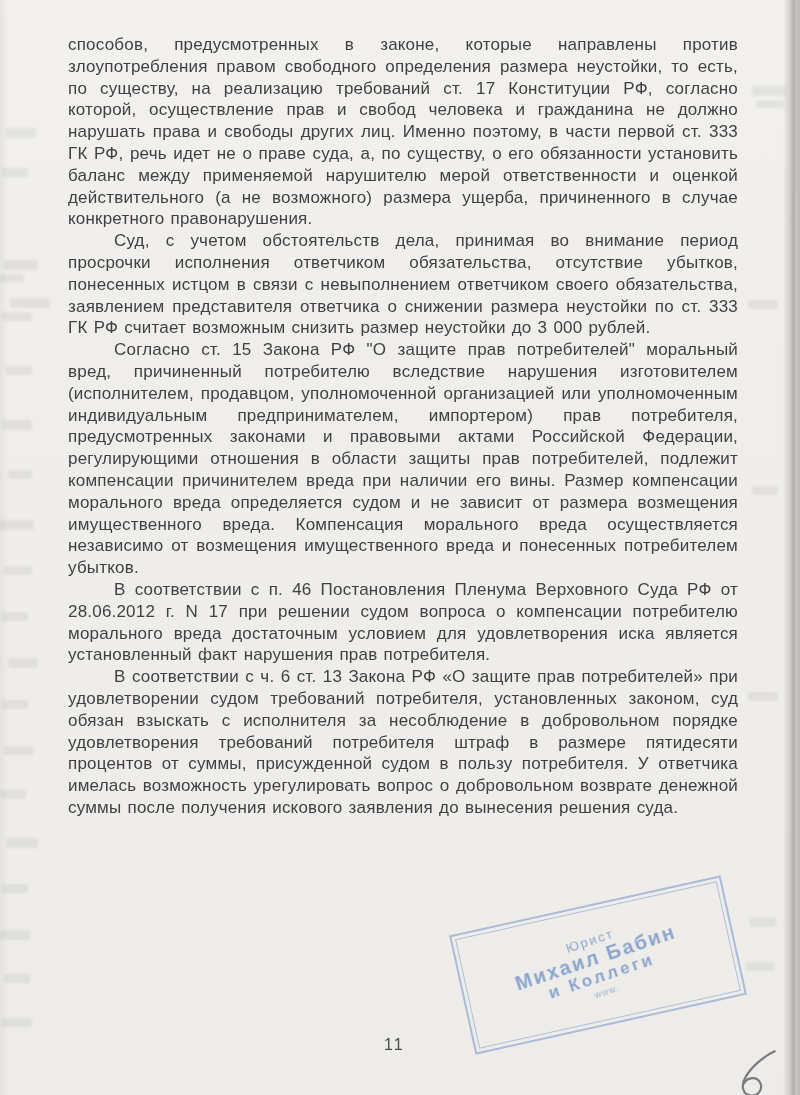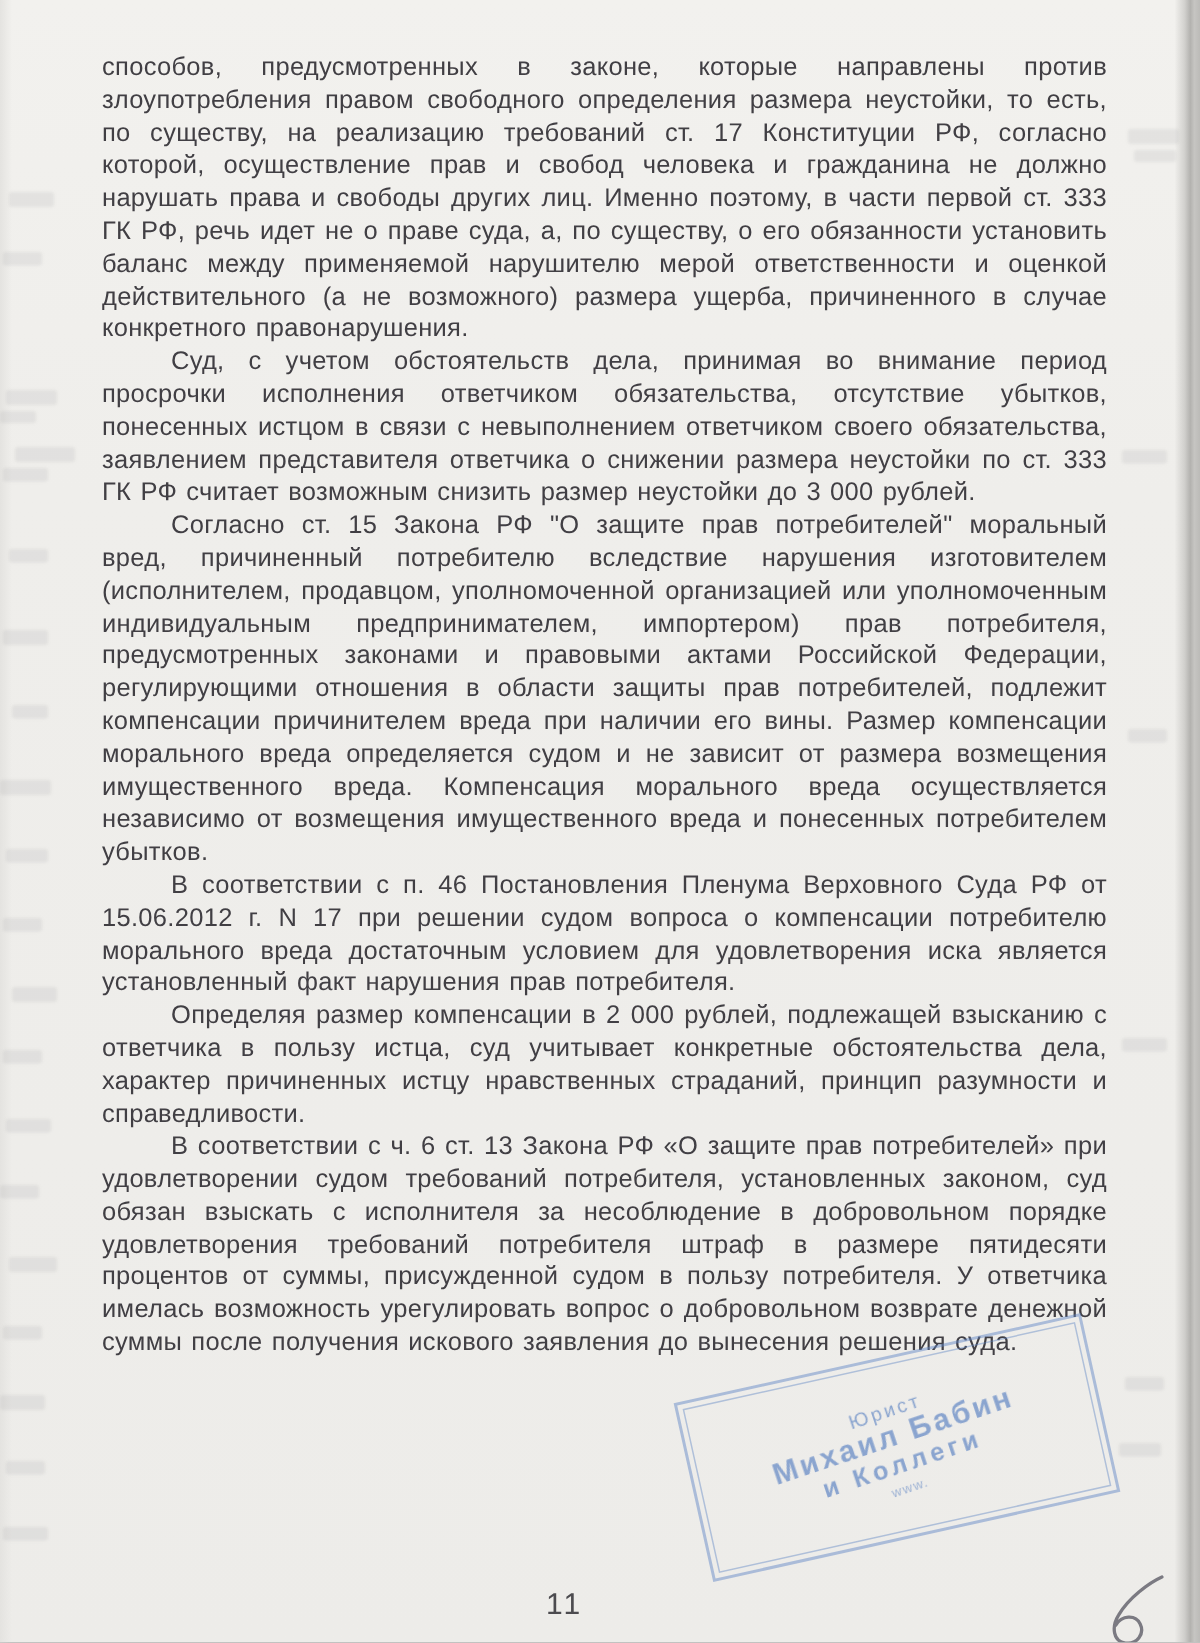"В соответствии с п. 46" p { text: 15.06.2012 -> 28.06.2012 }
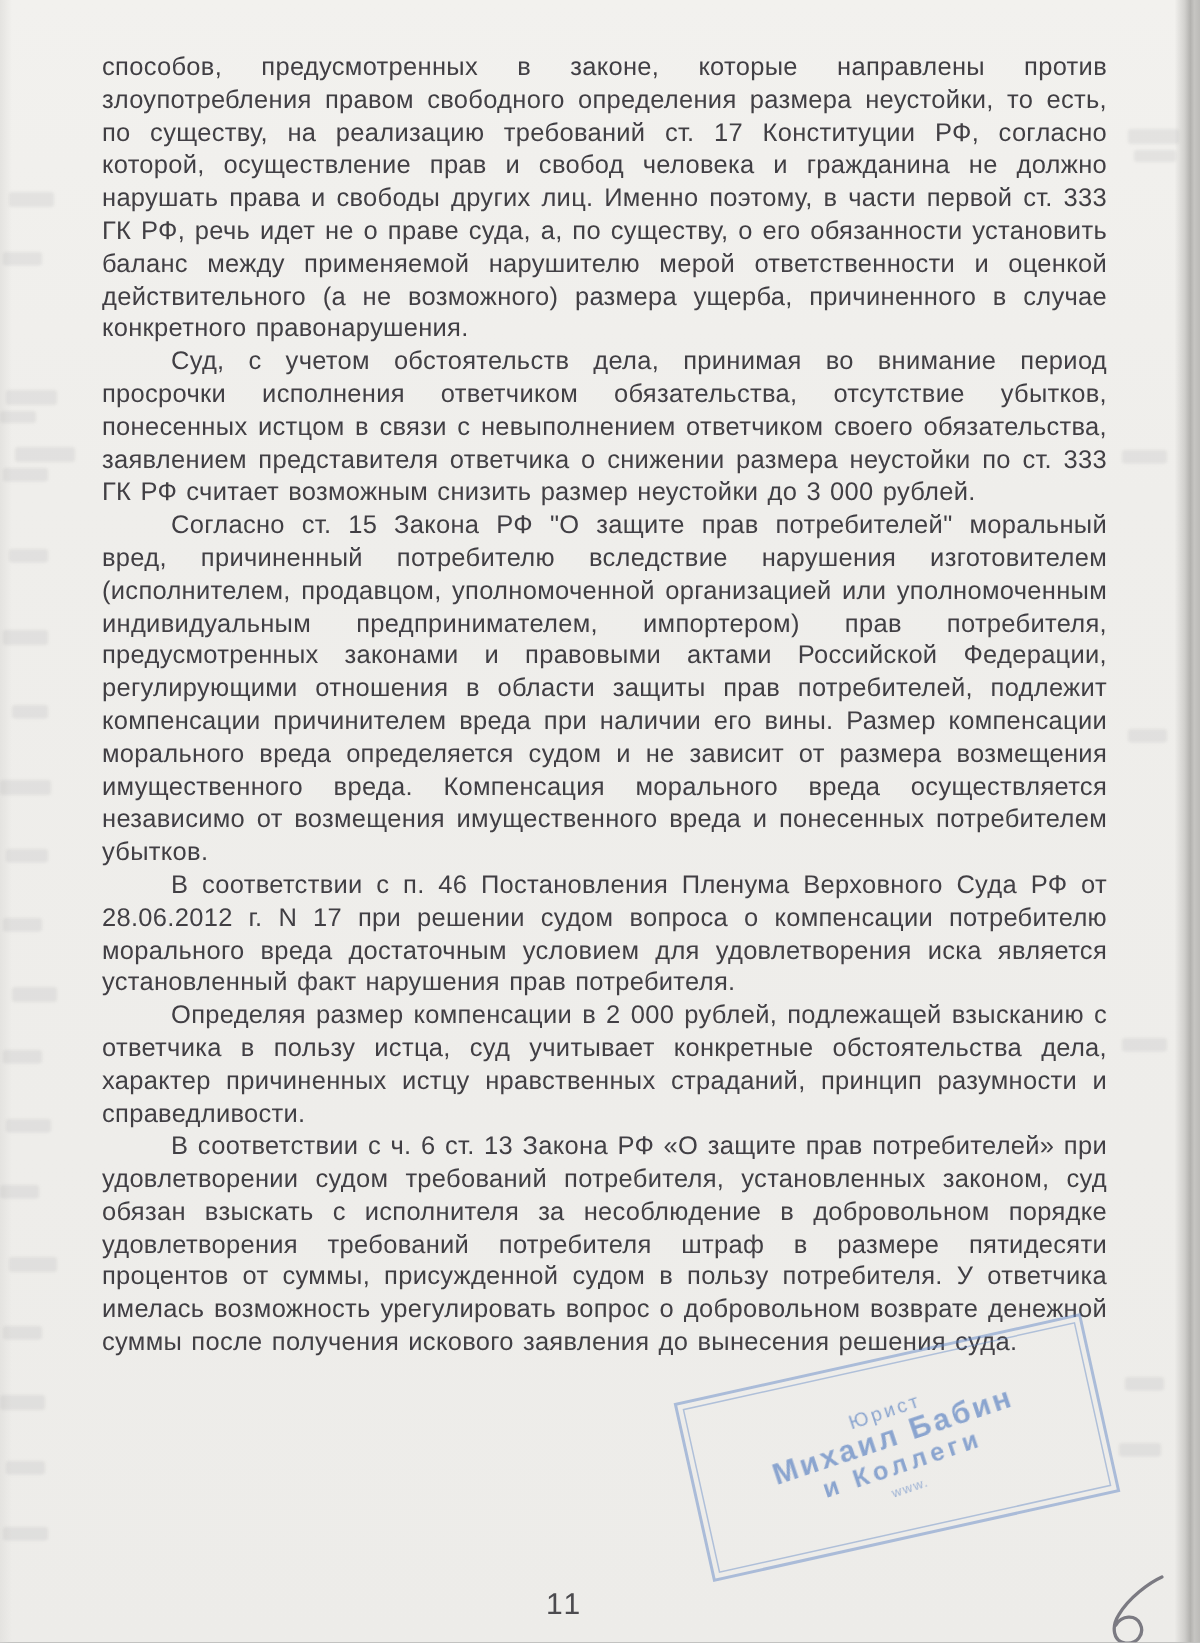"Определяя размер компенсации в 2" p { html: <p>Определяя размер компенсации в 2 000 рублей, подлежащей взысканию с ответчика в пользу истца, суд учитывает конкретные обстоятельства дела, характер причиненных истцу нравственных страданий, принцип разумности и справедливости.</p> -> none }
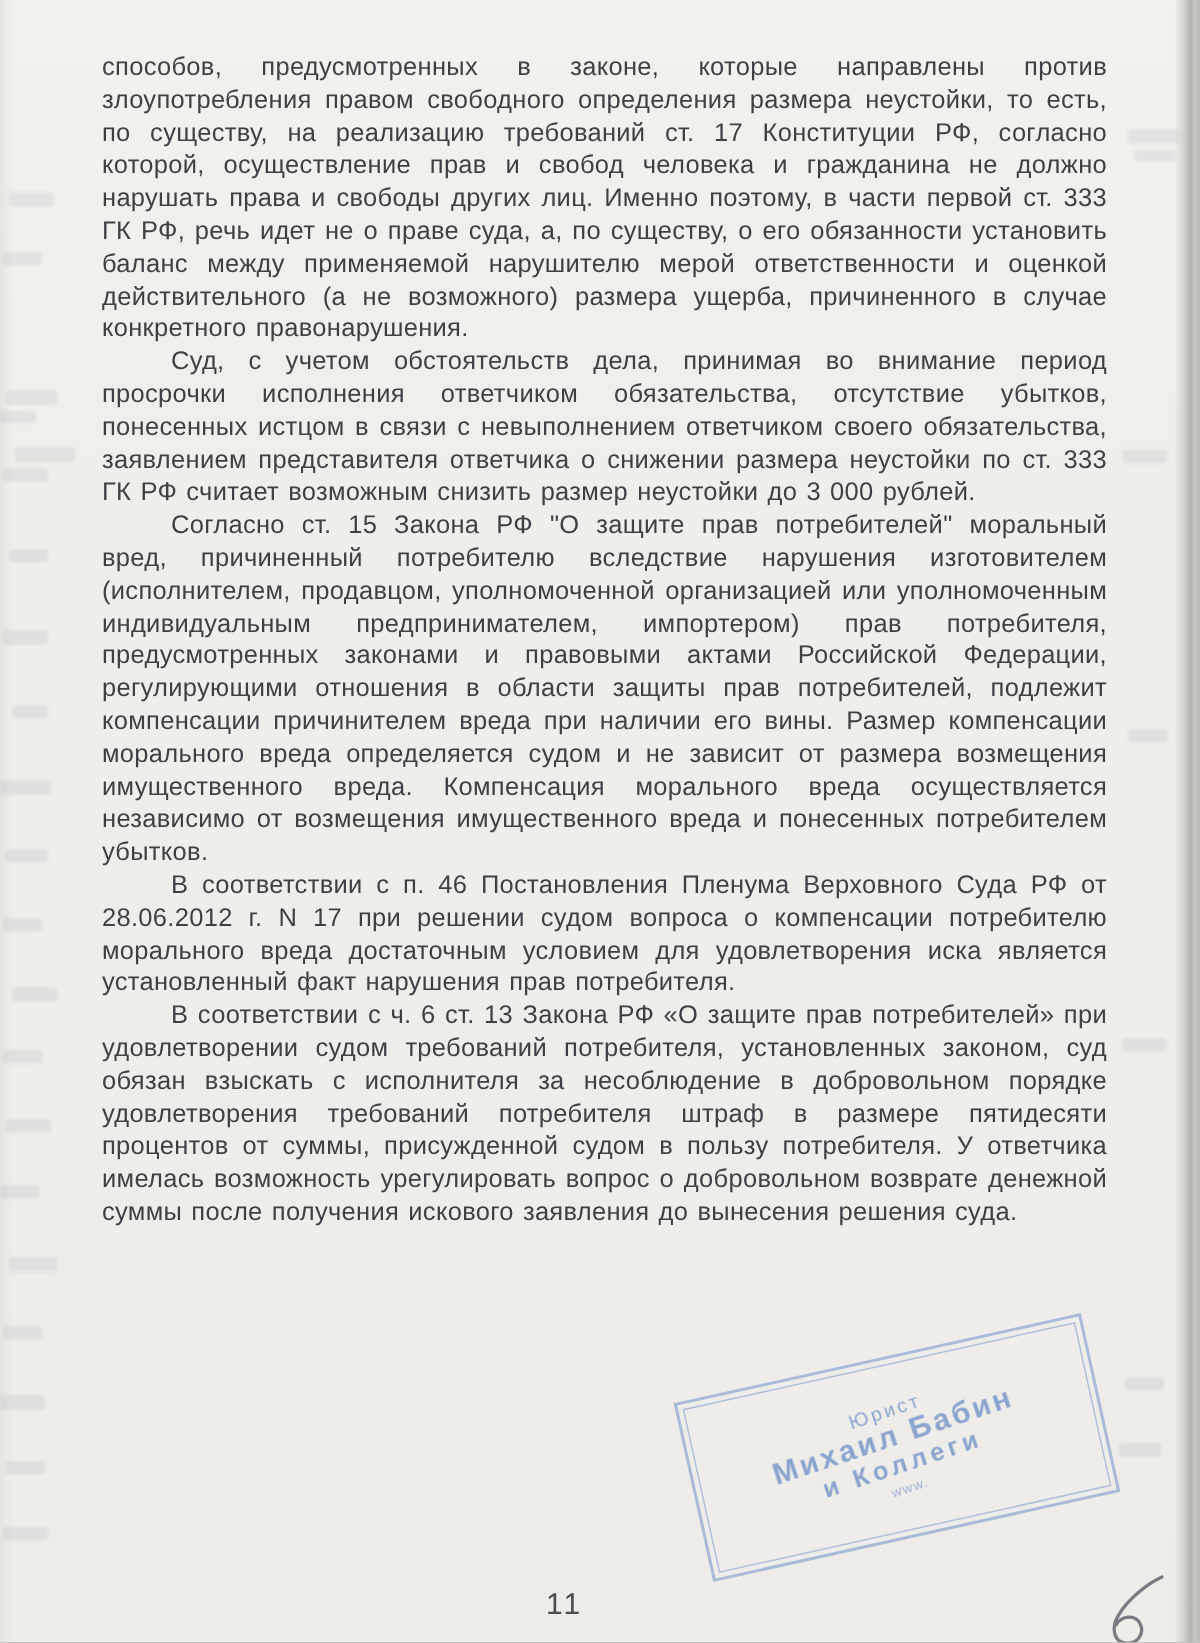"11" .page-number { font-size: 20px -> 16px; left: 364px -> 384px; margin-top: 23px -> none }
